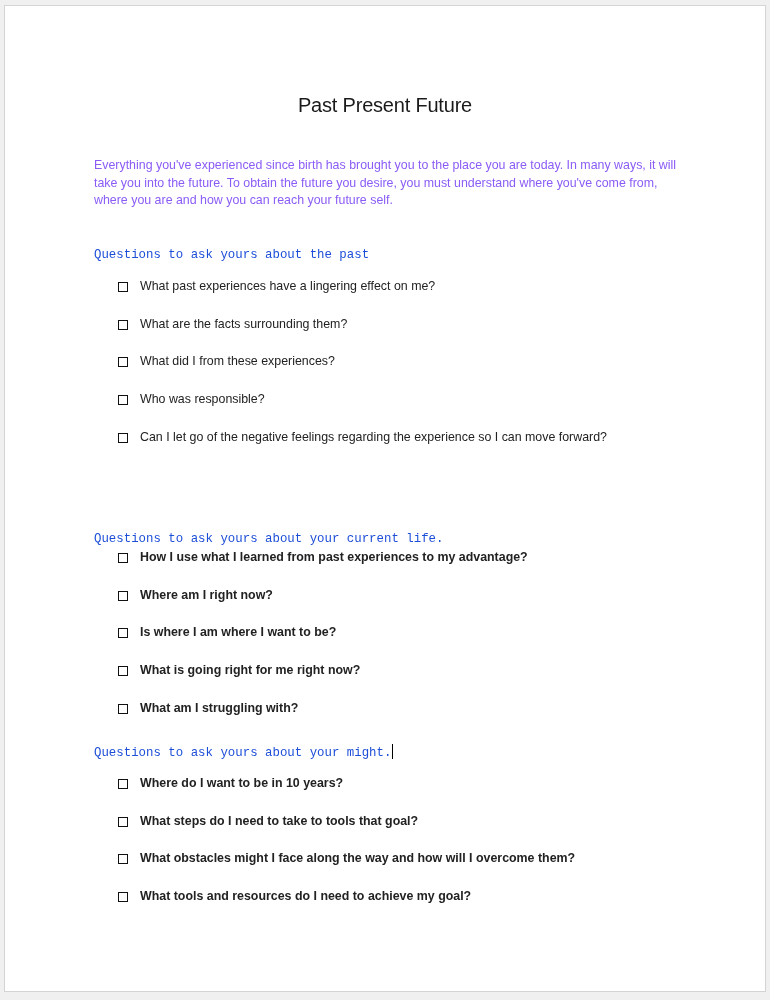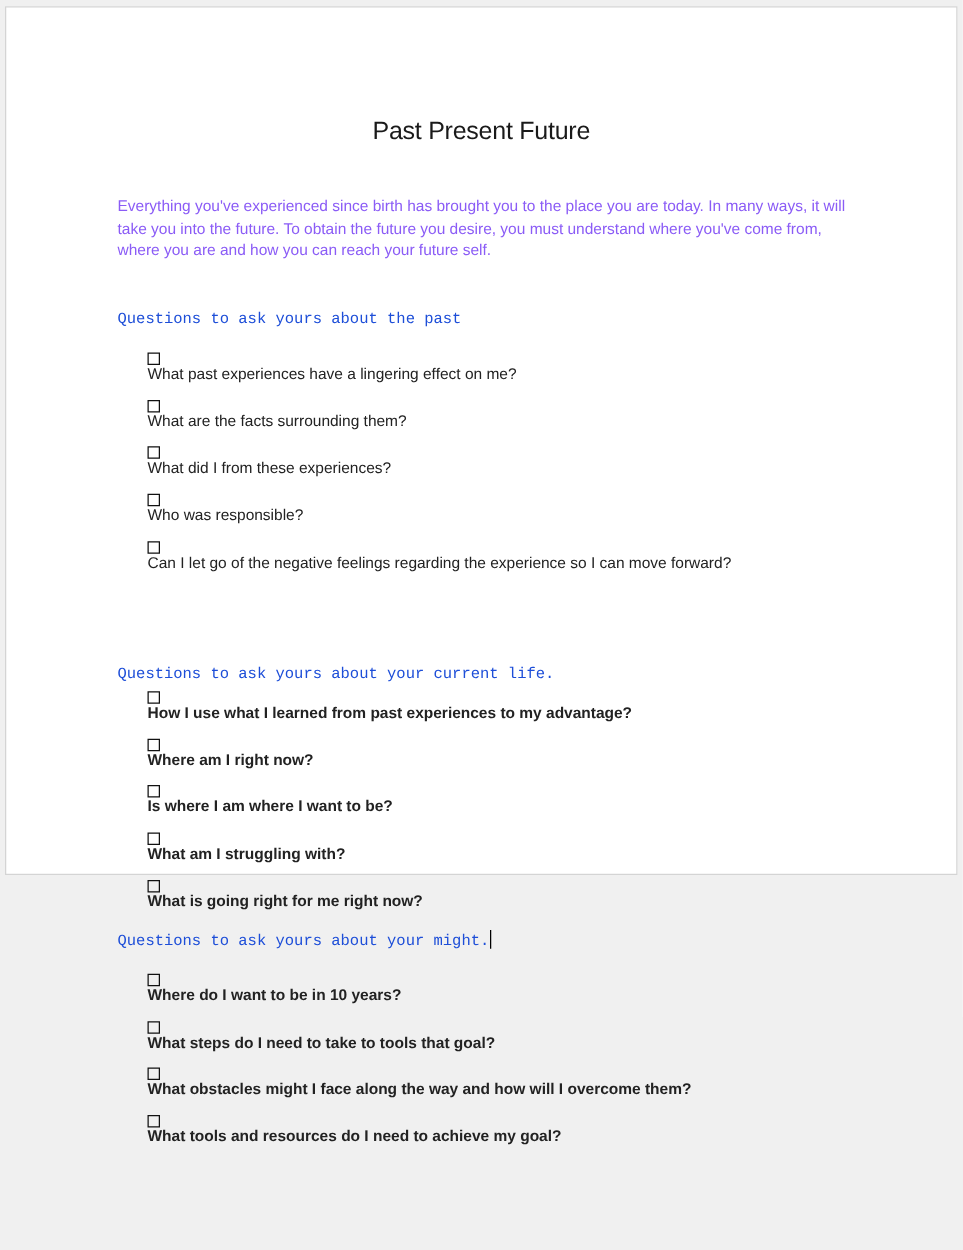"Past Present Future" .page { height: 695px -> 987px }
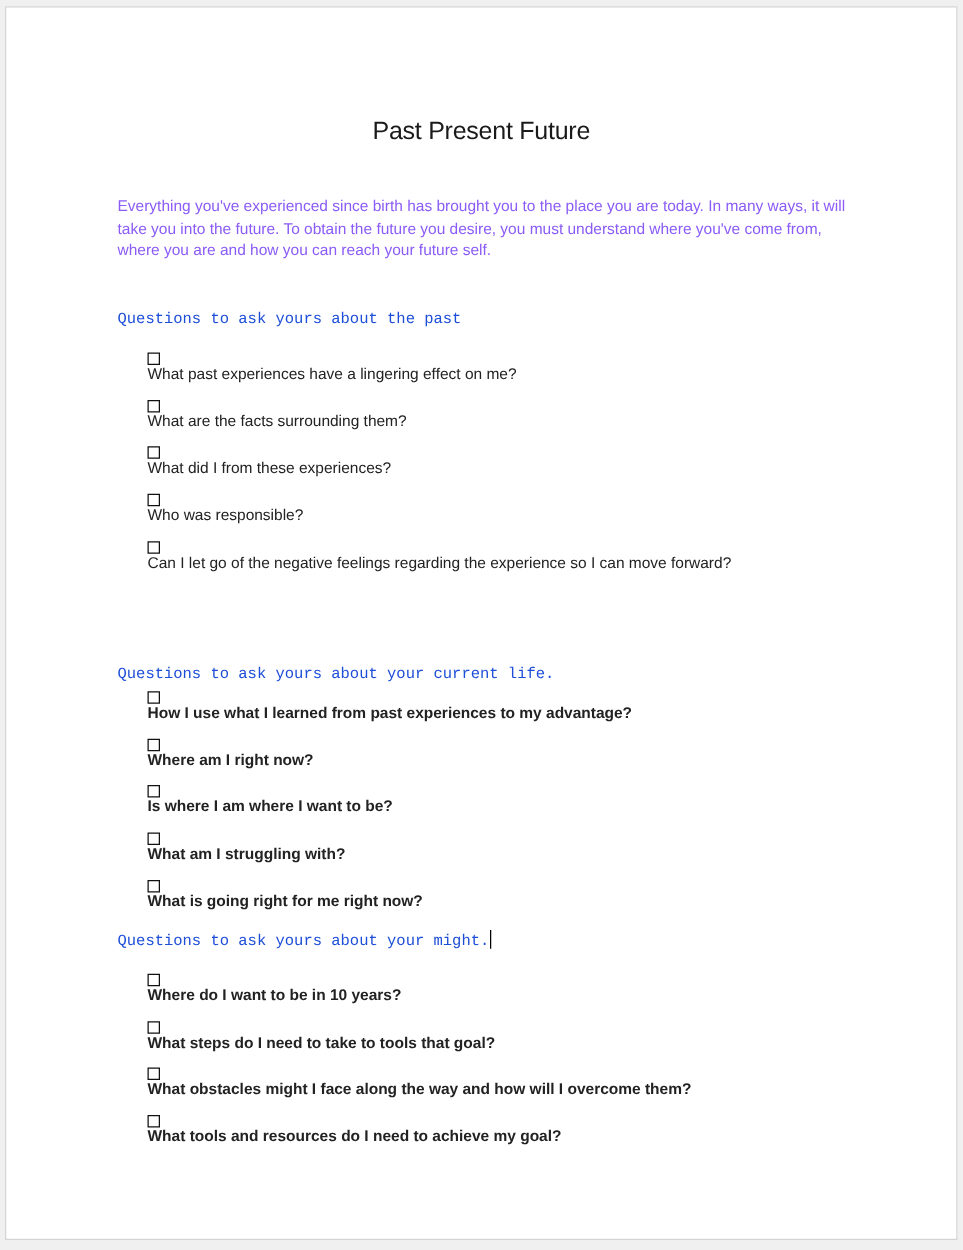"What past experiences have a" .list-item { flex-direction: column -> none }
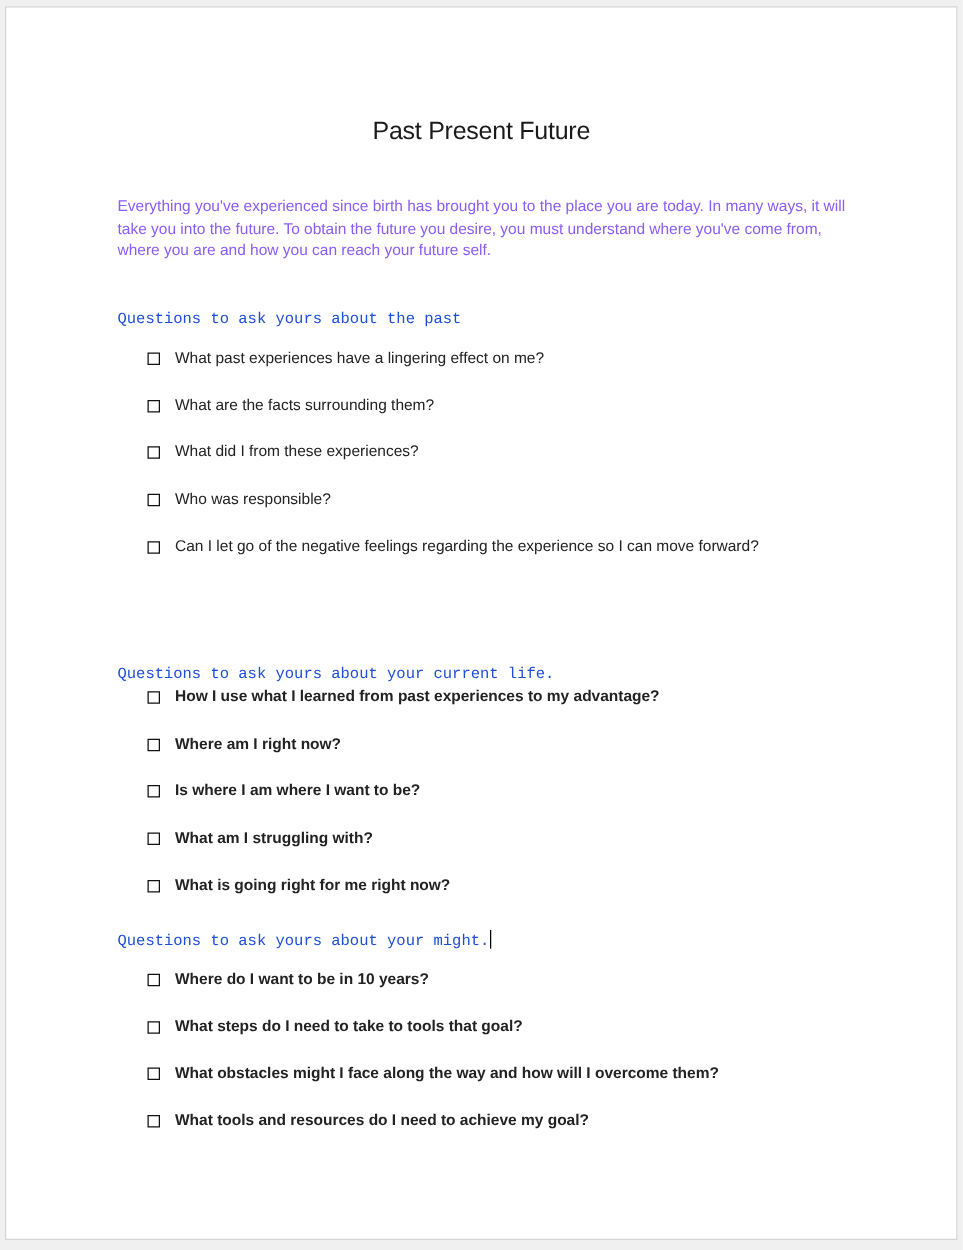"What am I struggling with?" li.list-item { order: before "What is going right for" -> after "What is going right for" }
